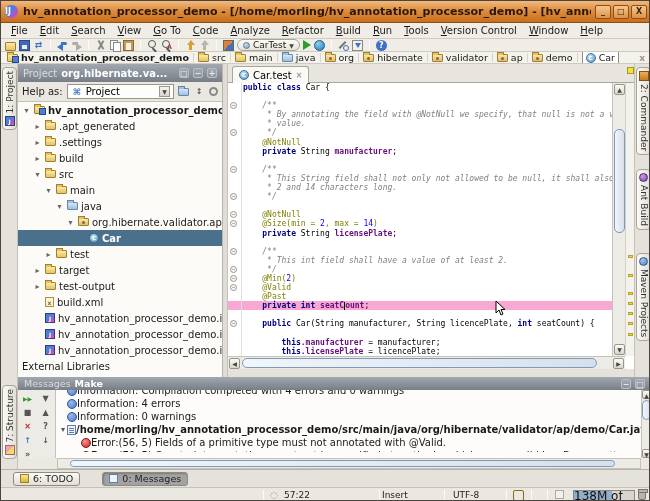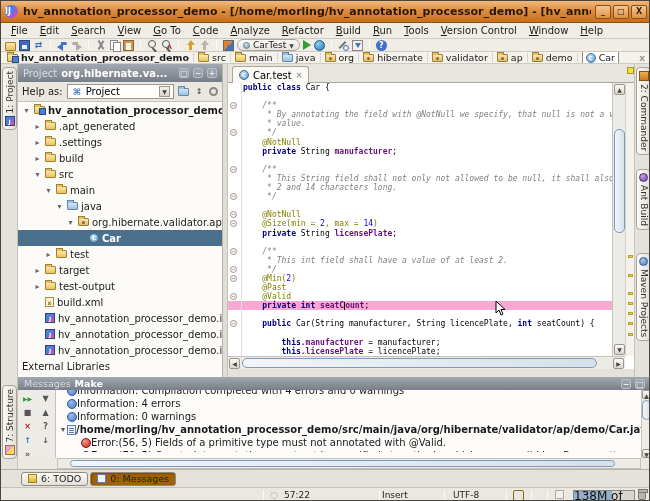"@Past" div.crow { order: before "@Valid" -> after "@Valid" }
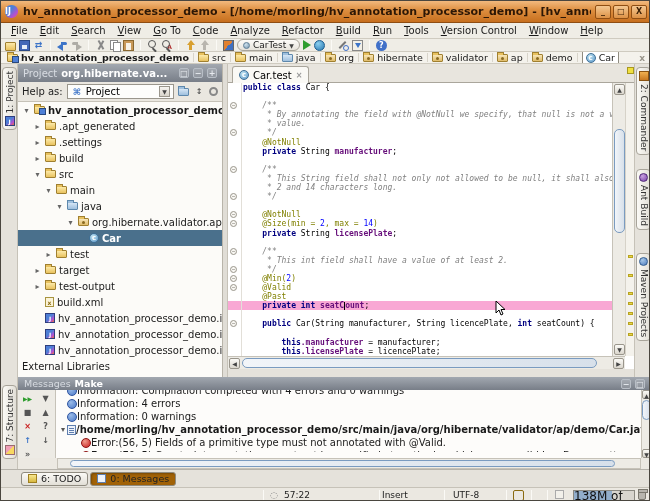"6: TODO" .btmbar { gap: 2px -> 22px; padding-left: 20px -> 12px }
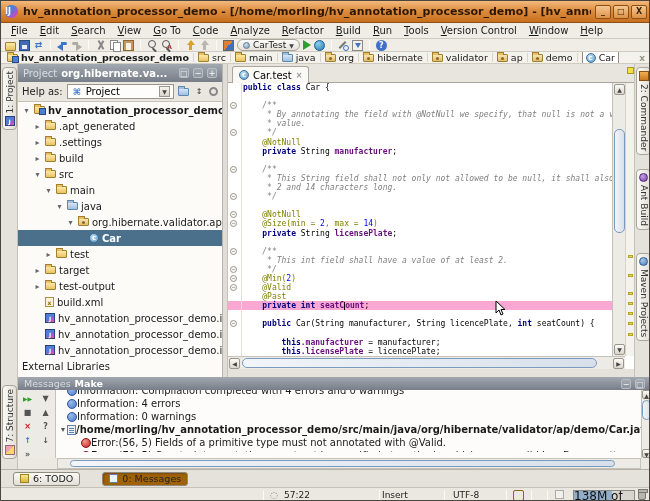"0: Messages" .twbtn.active { background: #a16207 -> #a3a3a3 }
